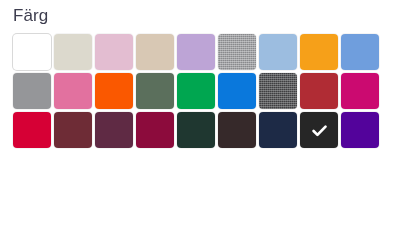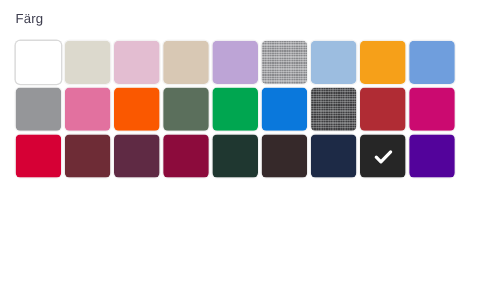"Färg" .picker-label { font-size: 11px -> 17px }
